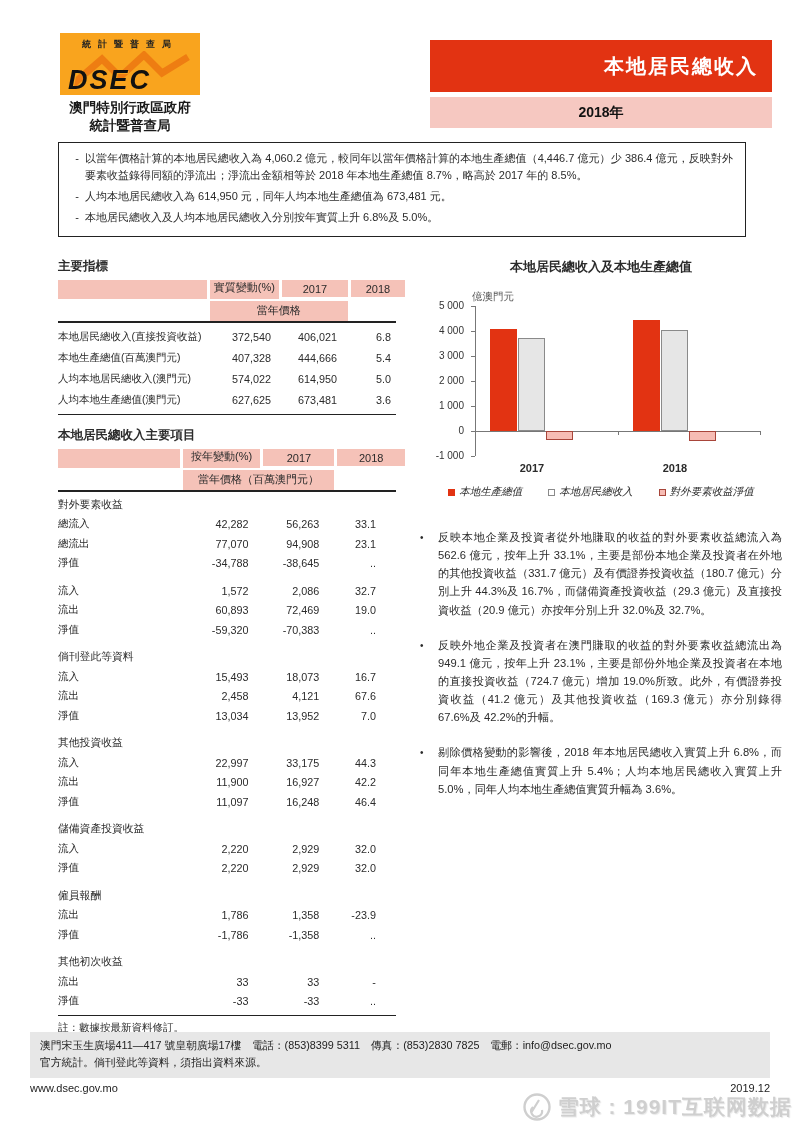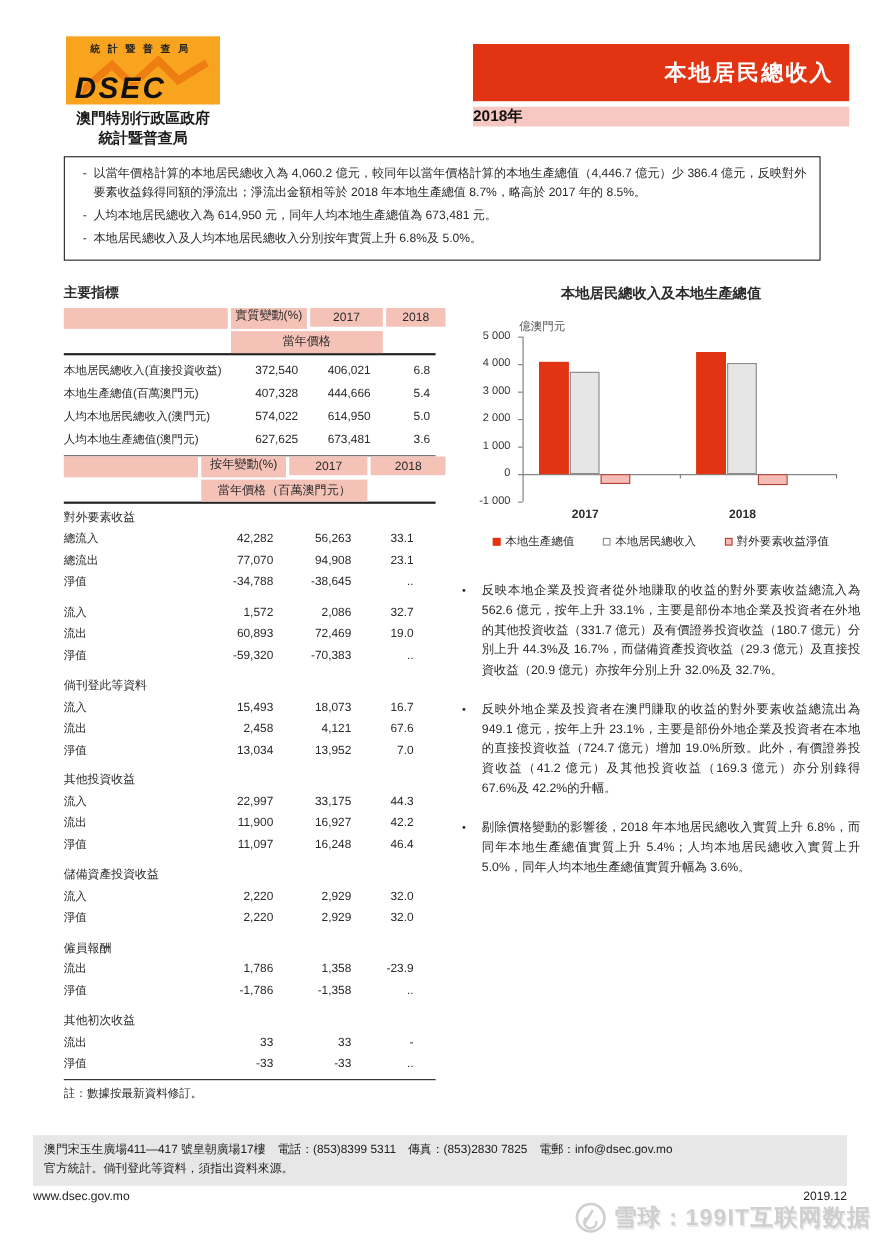"2018年" .banner-pink { height: 18px -> 31px; justify-content: flex-start -> center }
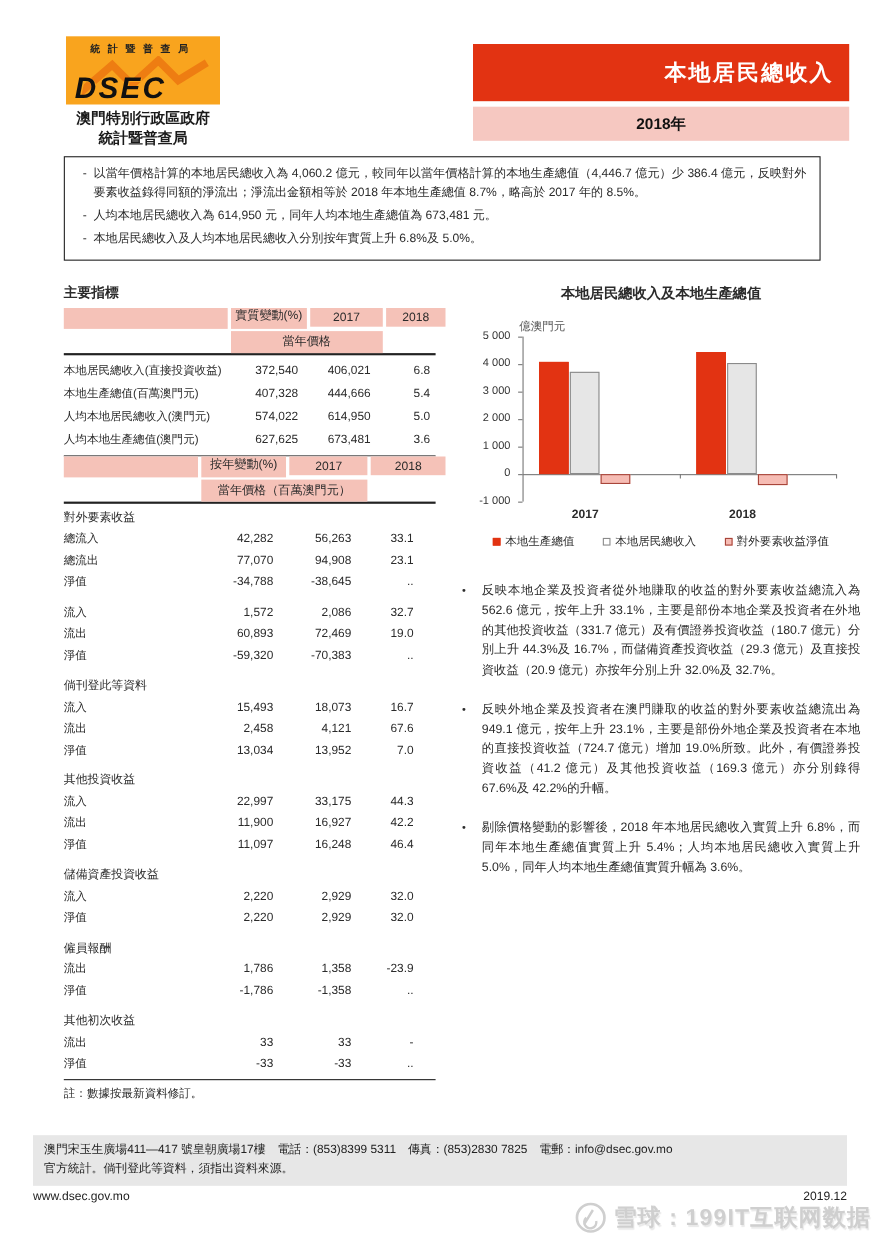"本地居民總收入主要項目" div.tbl-title { html: none -> <div>本地居民總收入主要項目</div> }
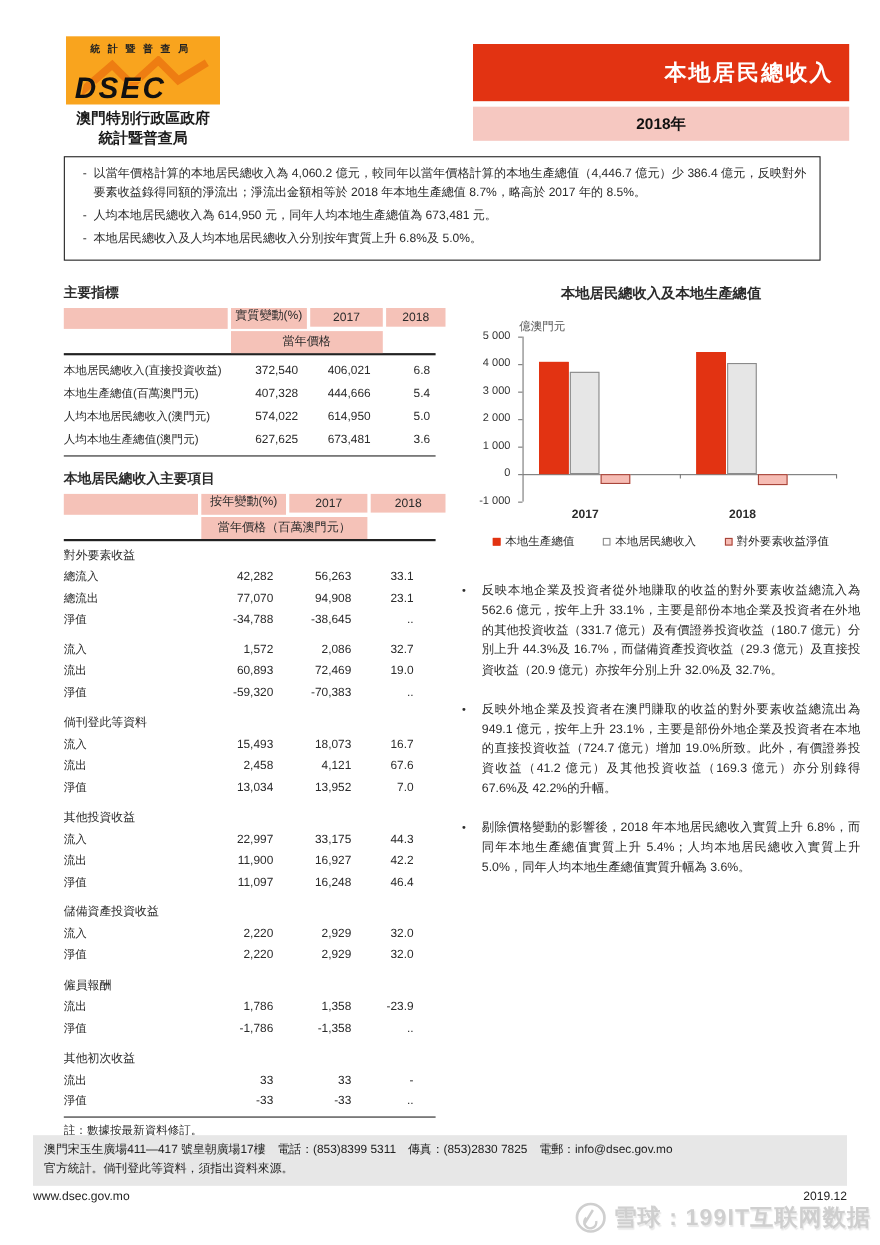"本地生產總值" .chart-legend { font-style: none -> italic }
